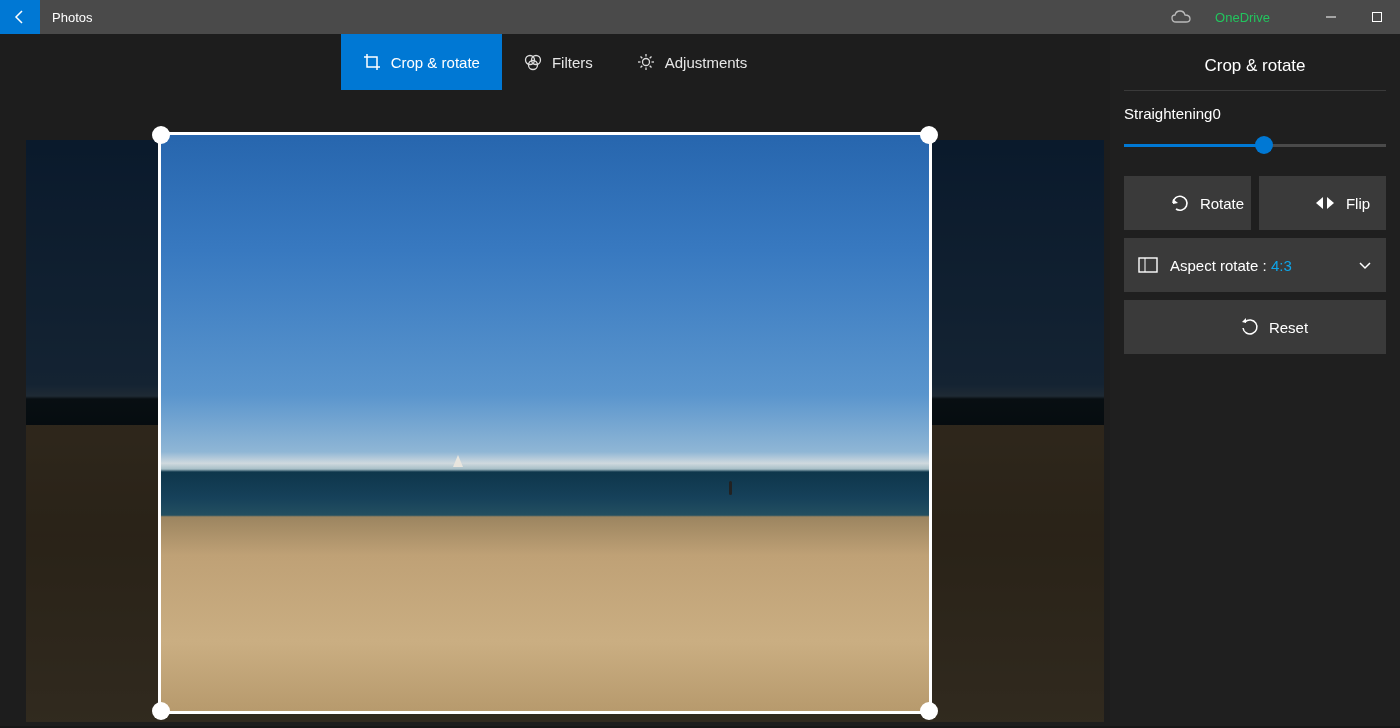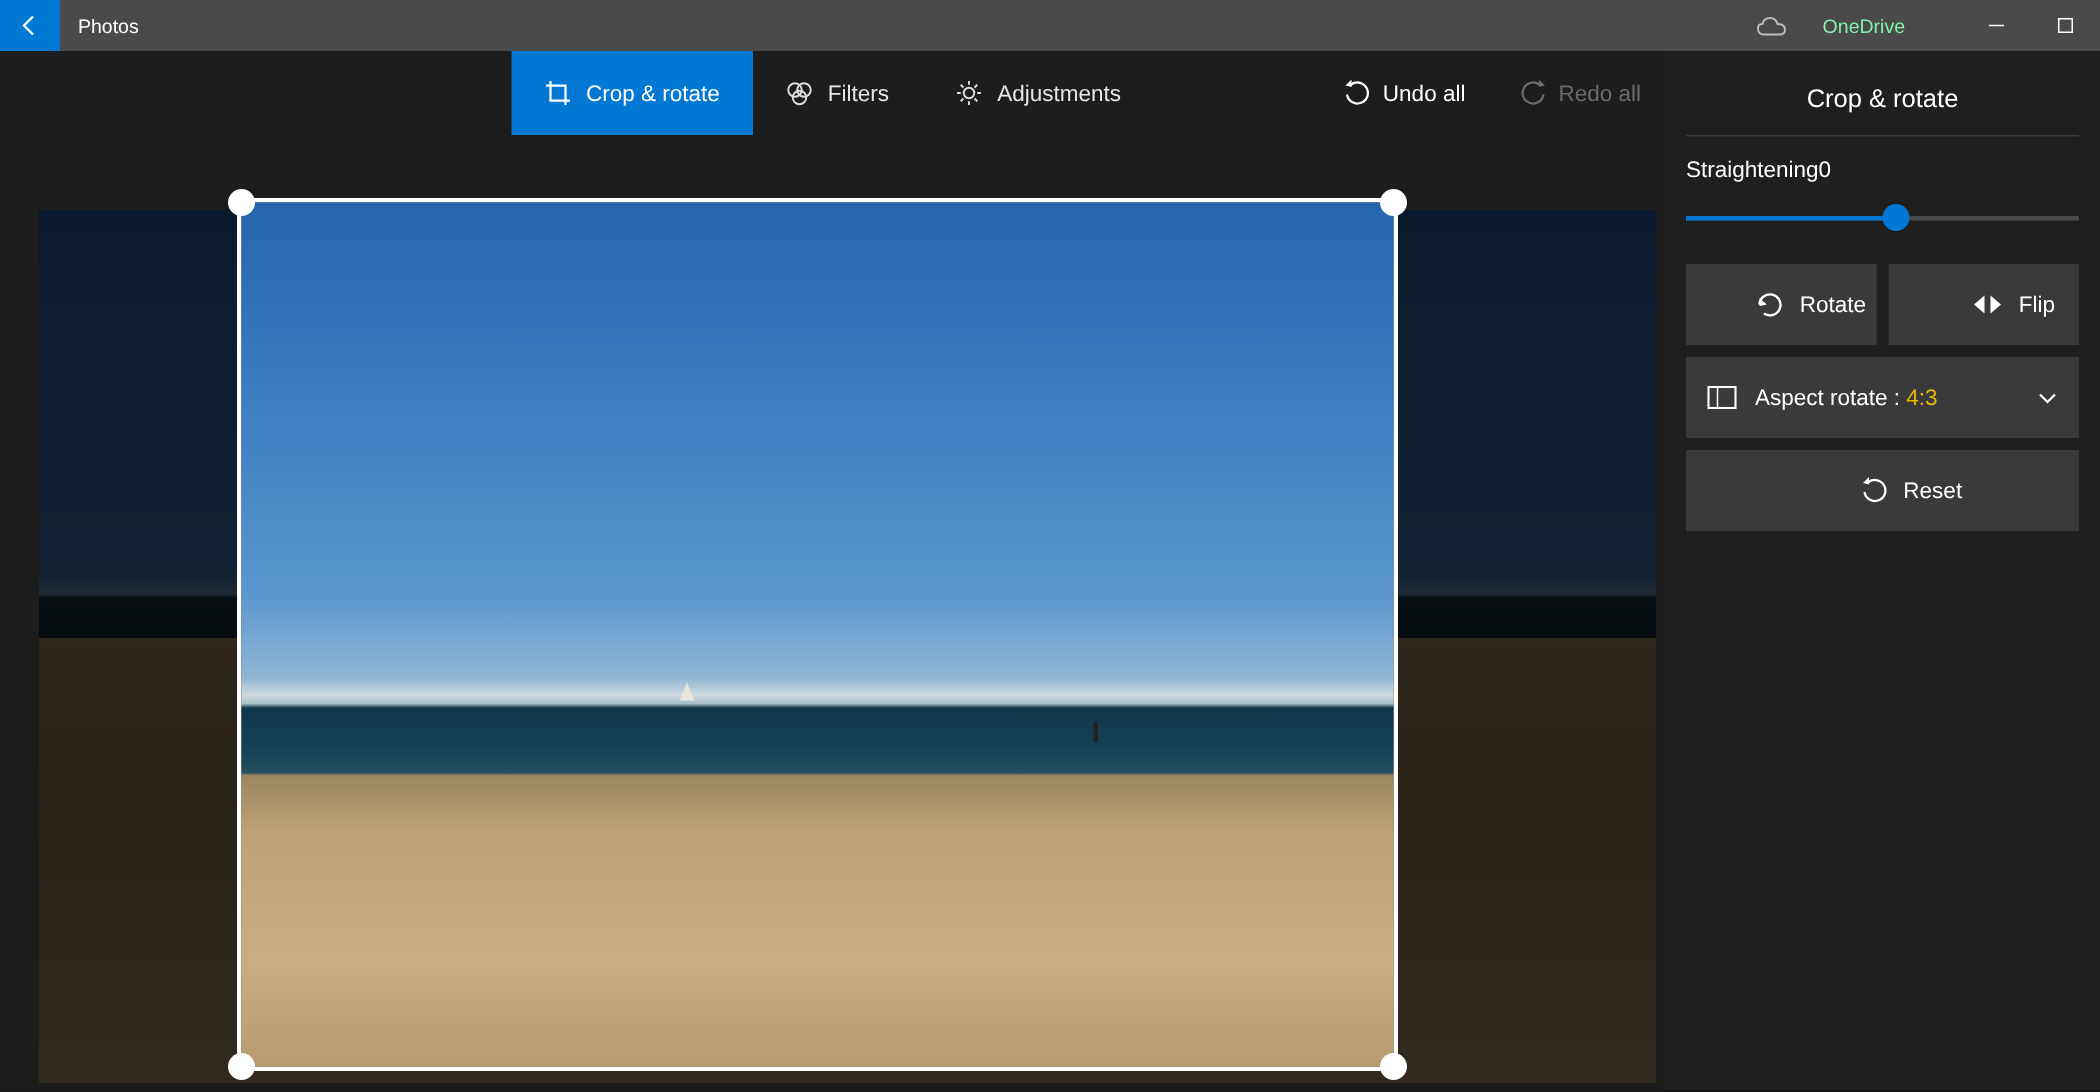"OneDrive" .onedrive { align-items: flex-end -> flex-start; color: #86efac -> #22c55e }
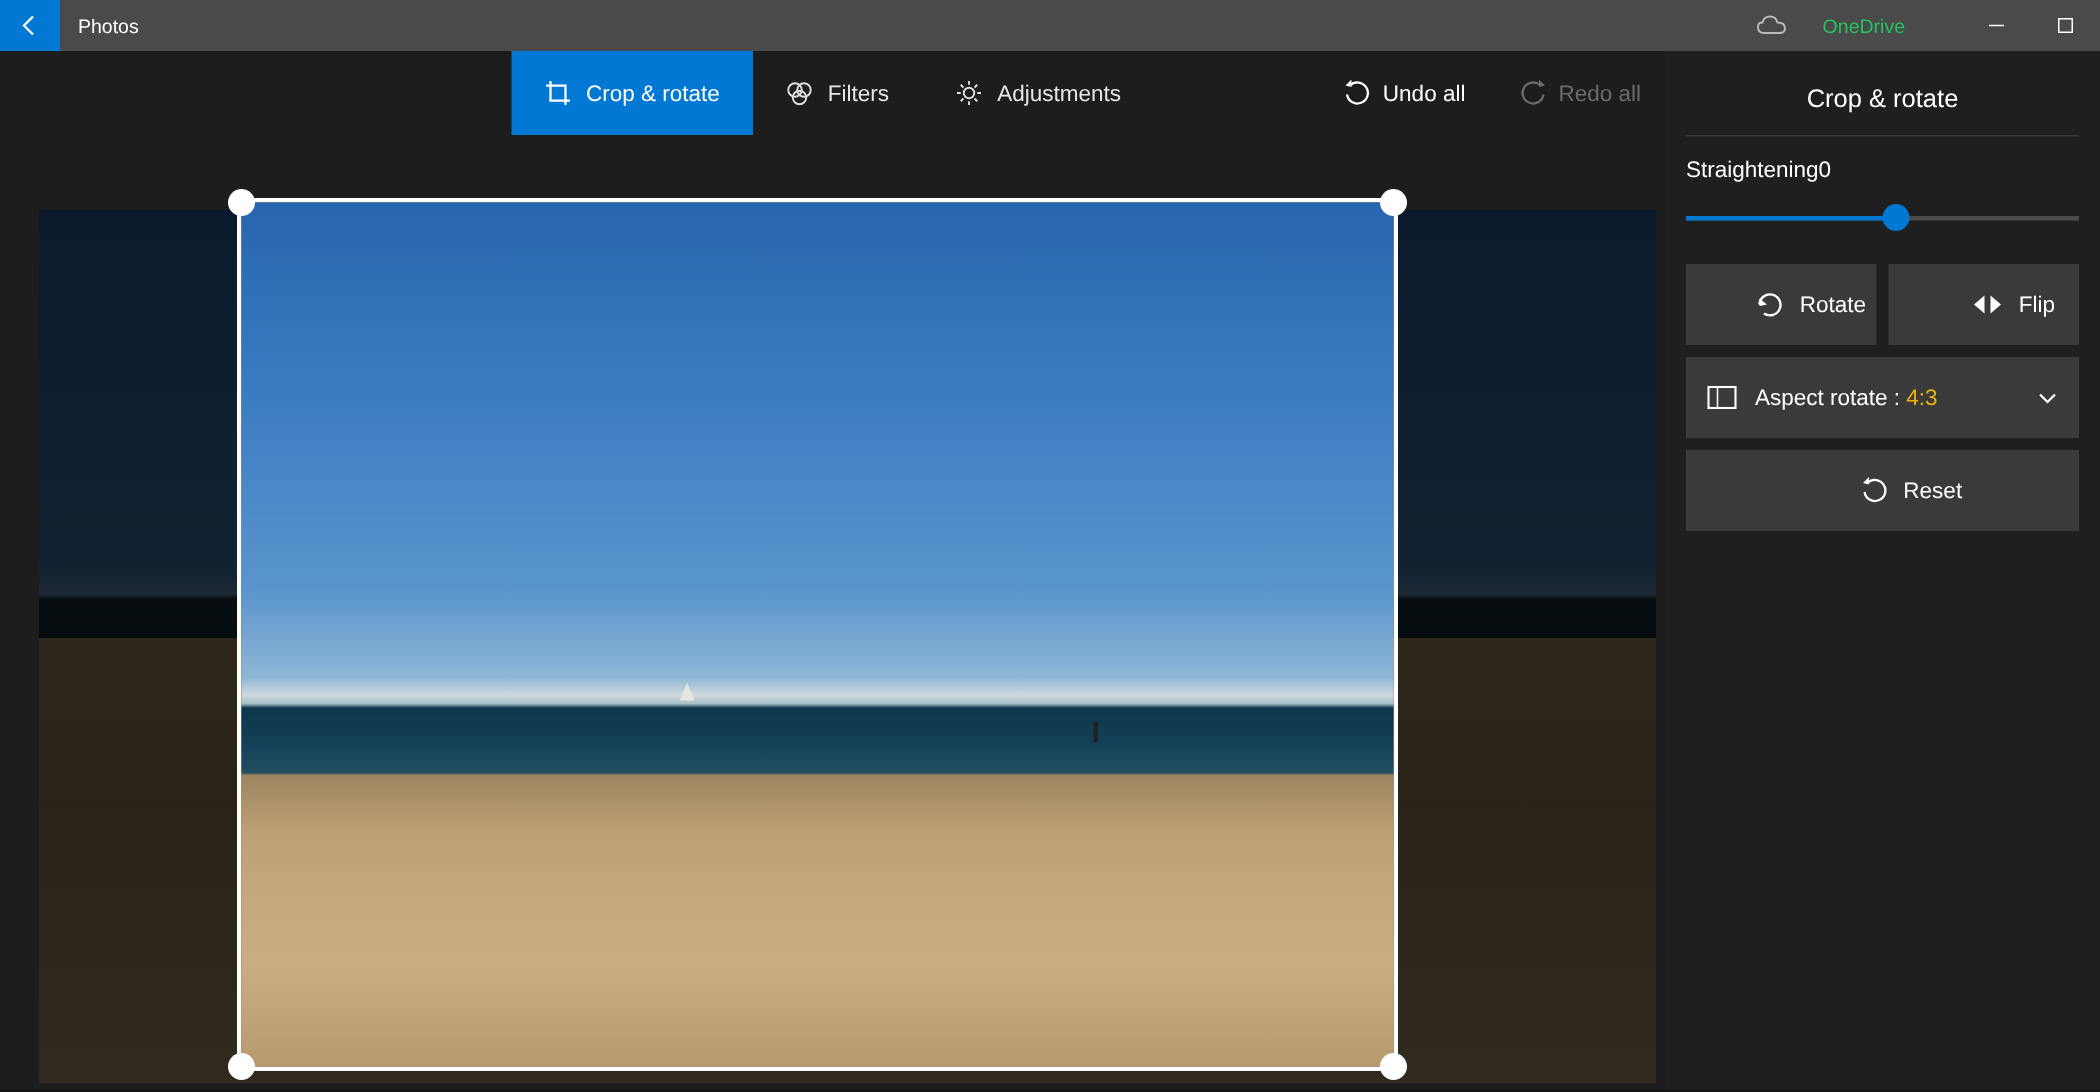"Undo all" div.toolbar-right { html: <div> <div> <svg> <path></path> <path></path> </svg> <span>Undo all</span> </div> <div> <svg> <path></path> <path></path> </svg> <span>Redo all</span> </div> </div> -> none }
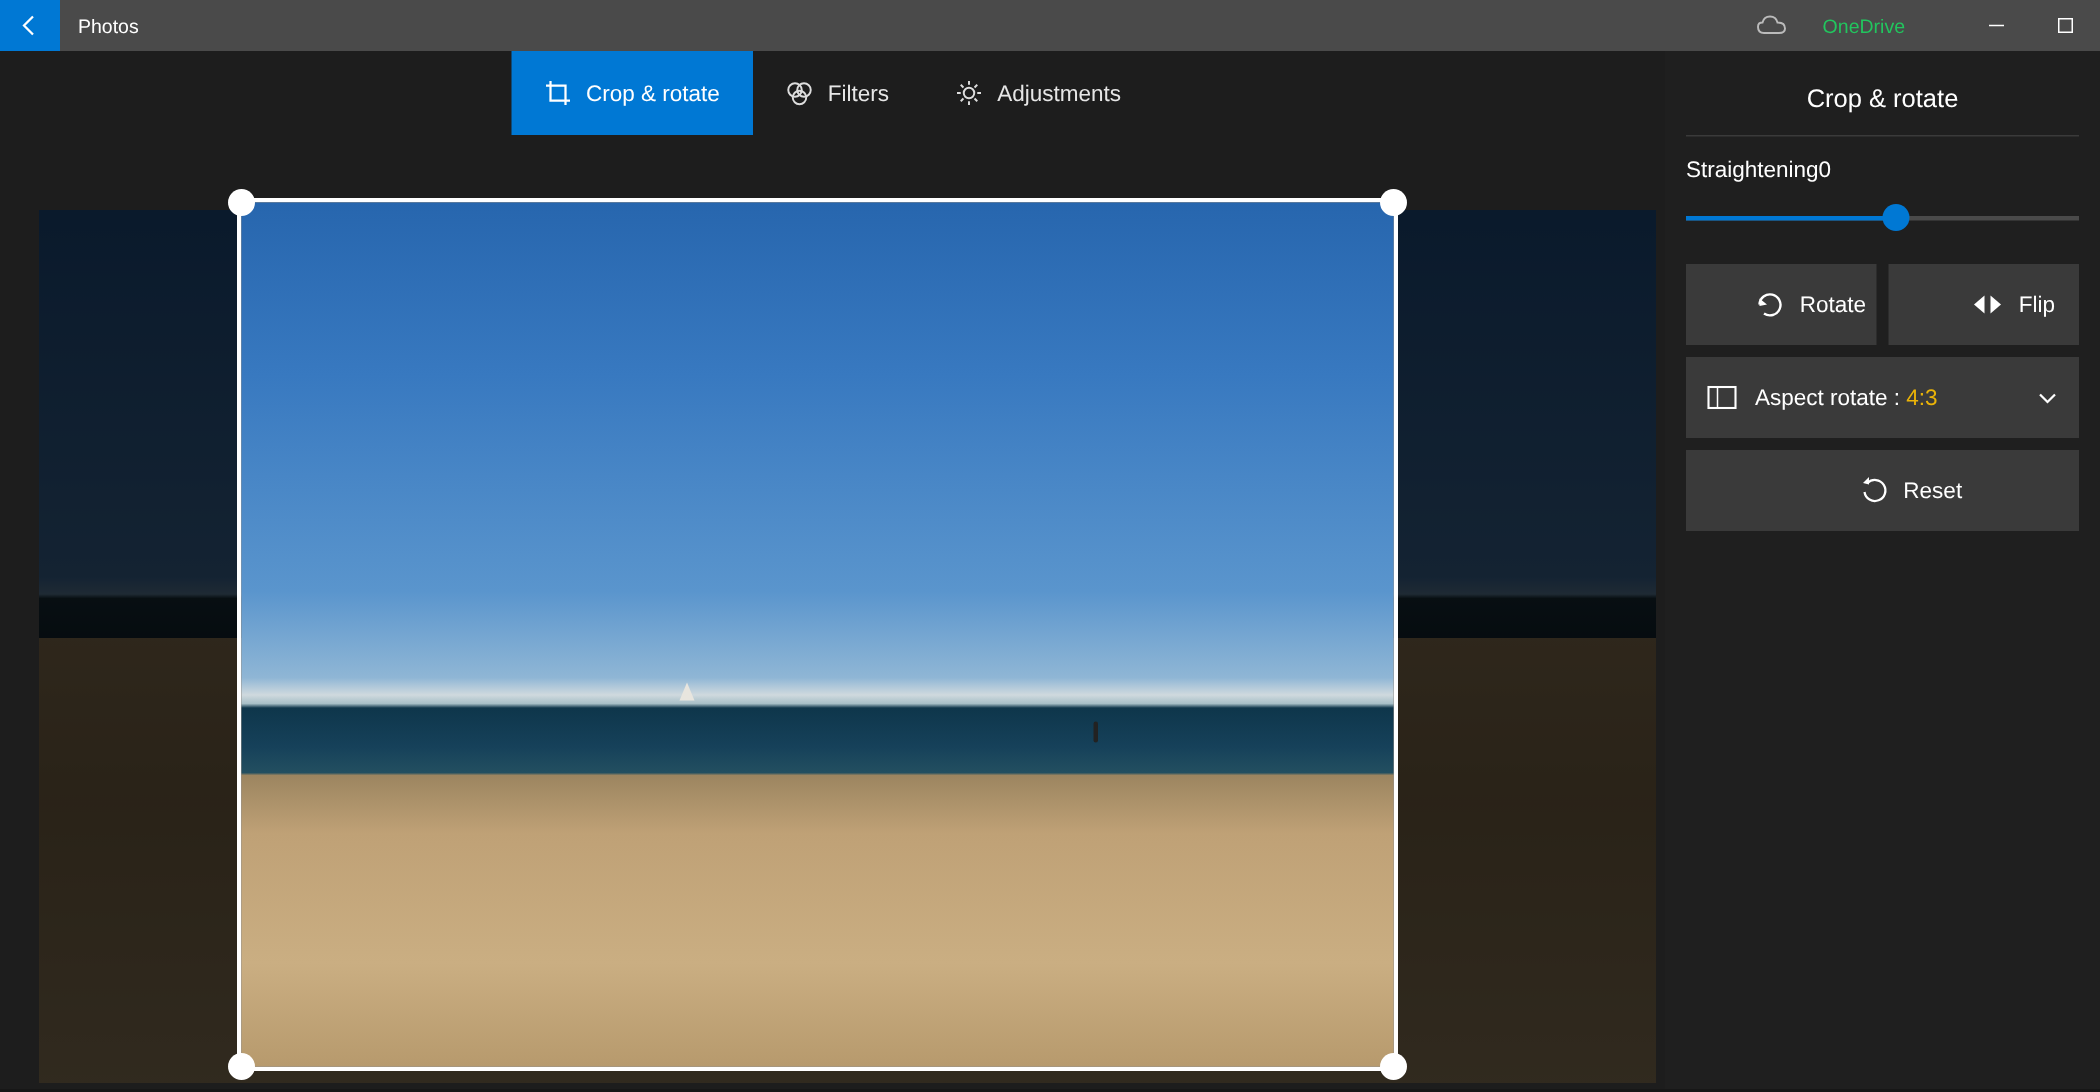"4:3" .dim { color: #eab308 -> #0ea5e9 }
